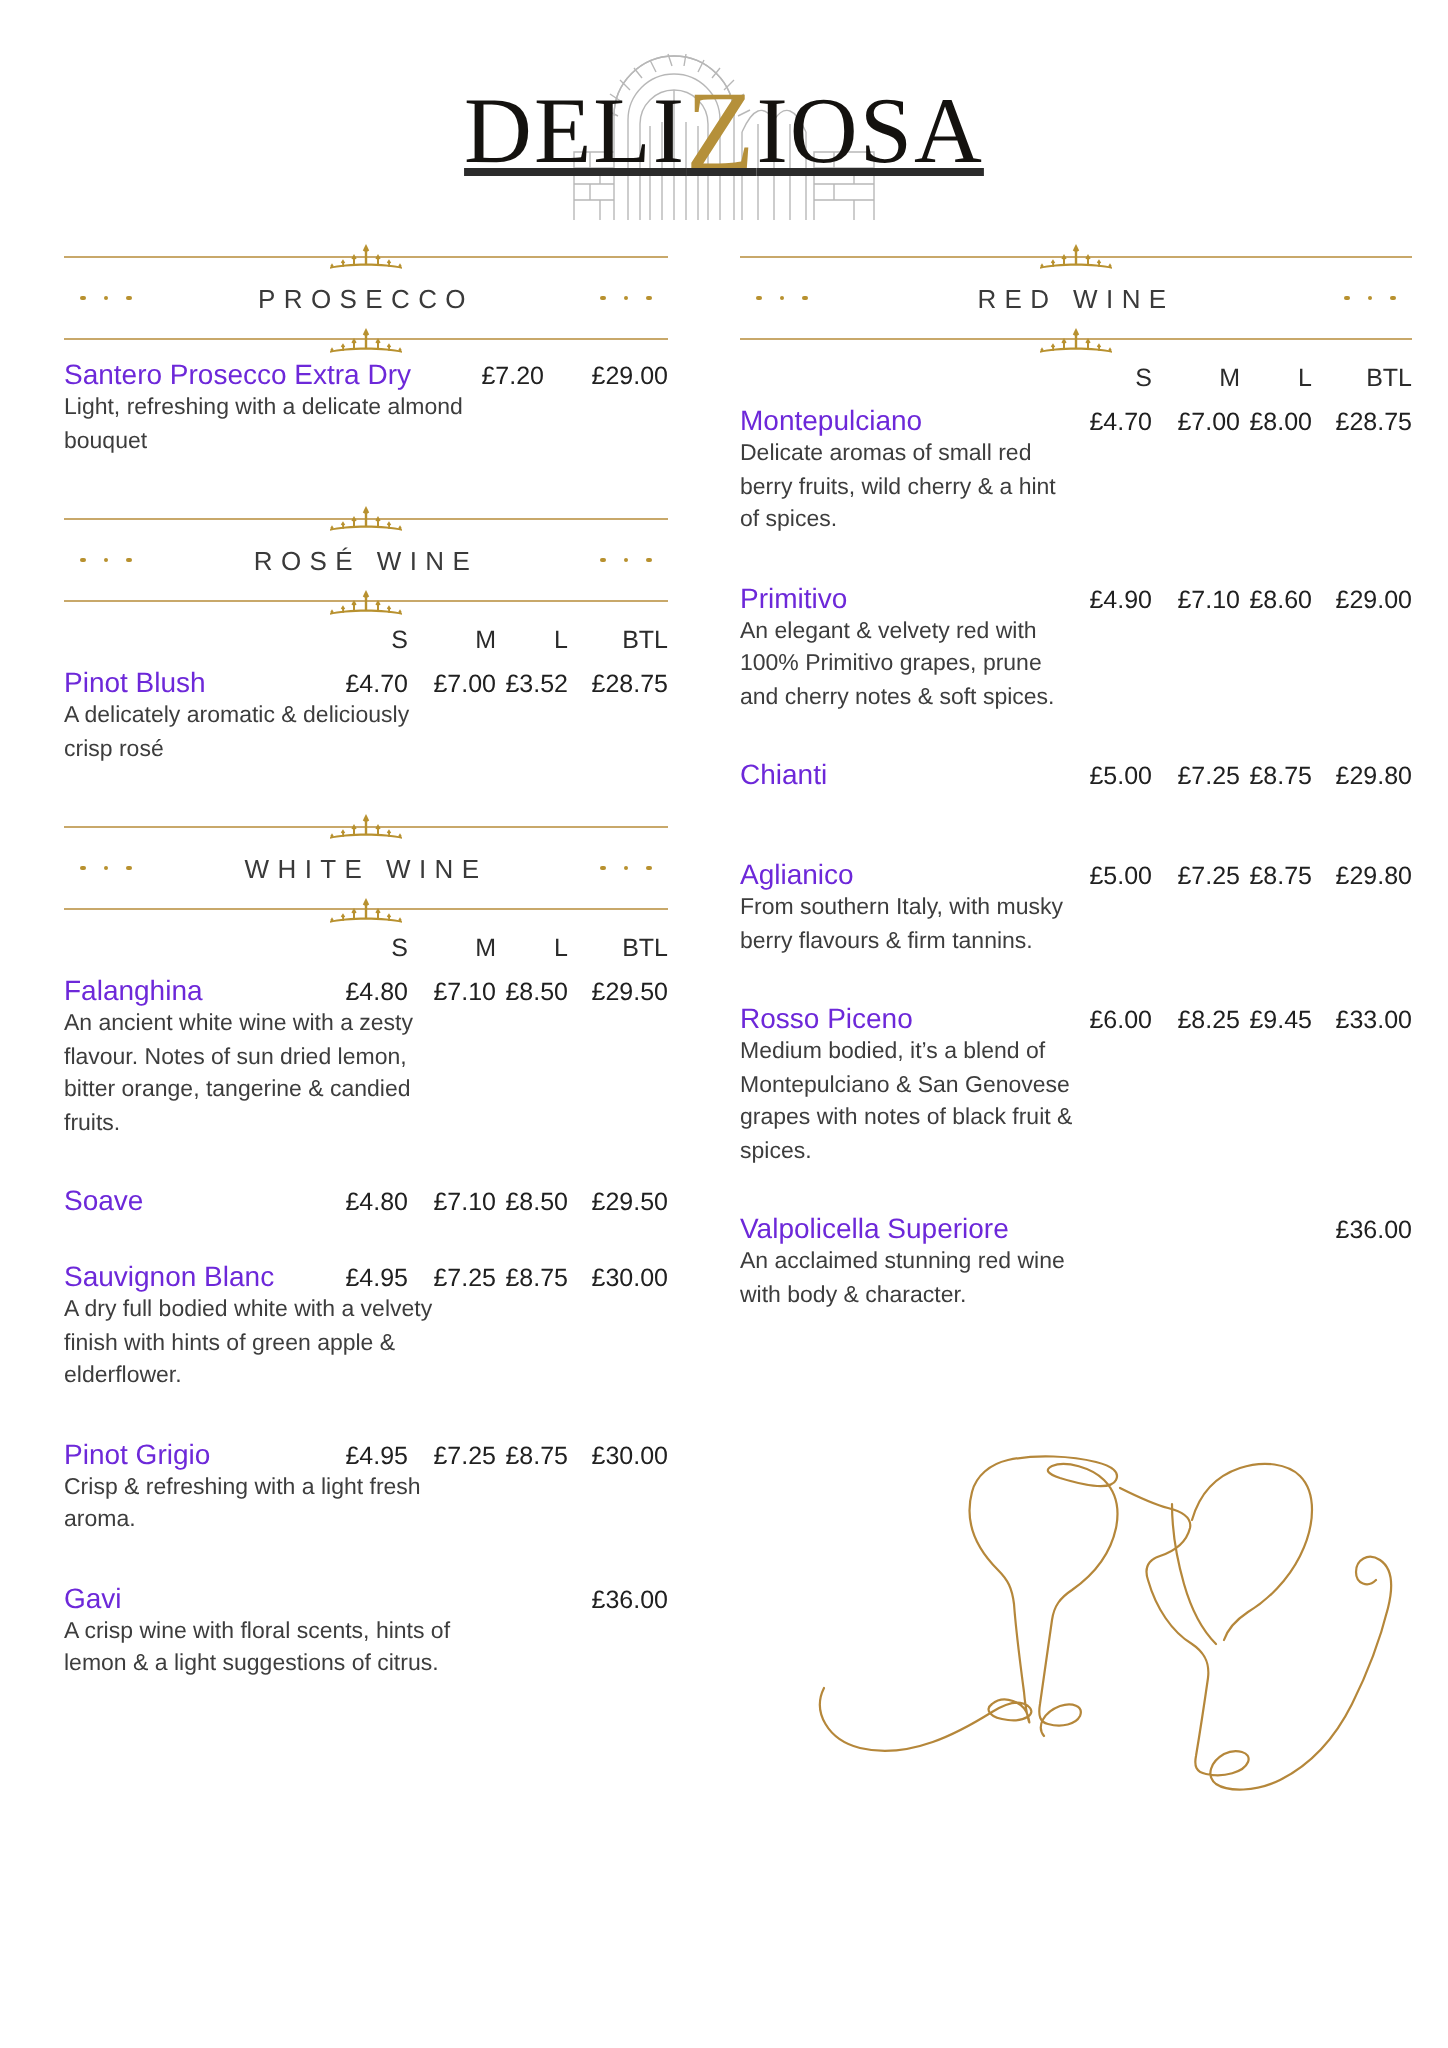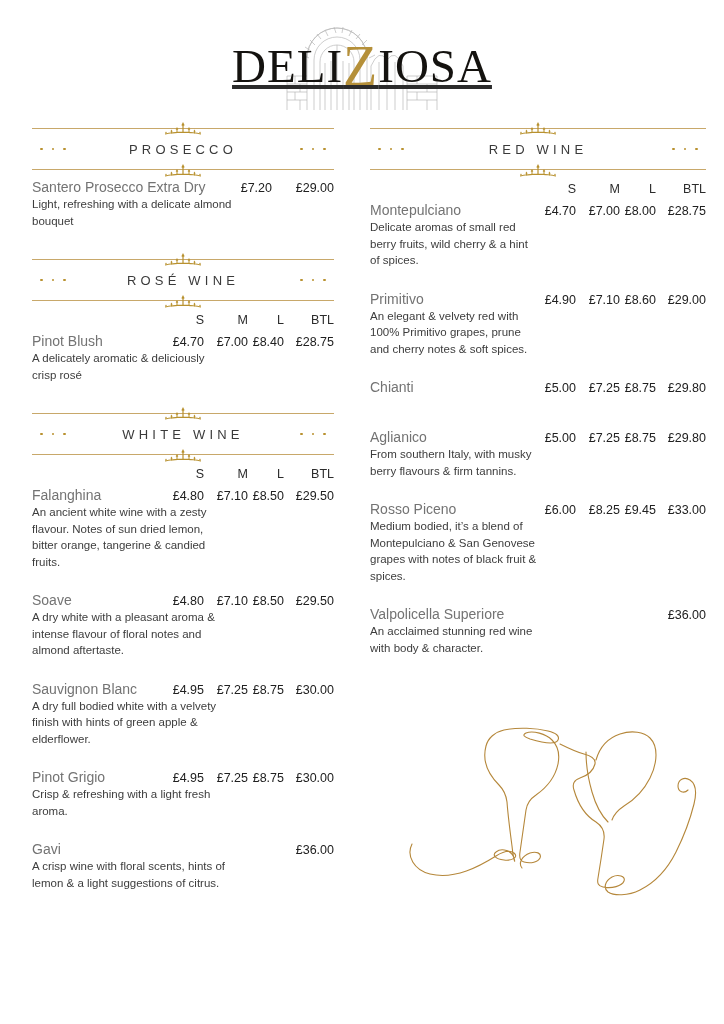"Santero Prosecco Extra Dry" .item-name { color: #737373 -> #6d28d9 }
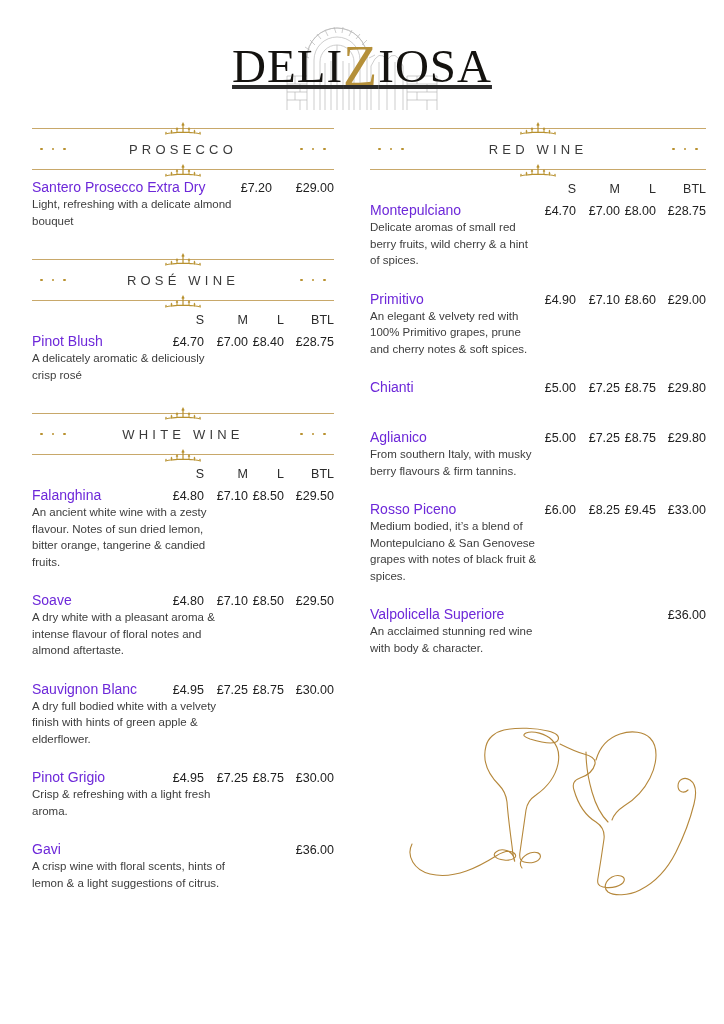"£8.40" span.p-l { text: £8.40 -> £3.52 }
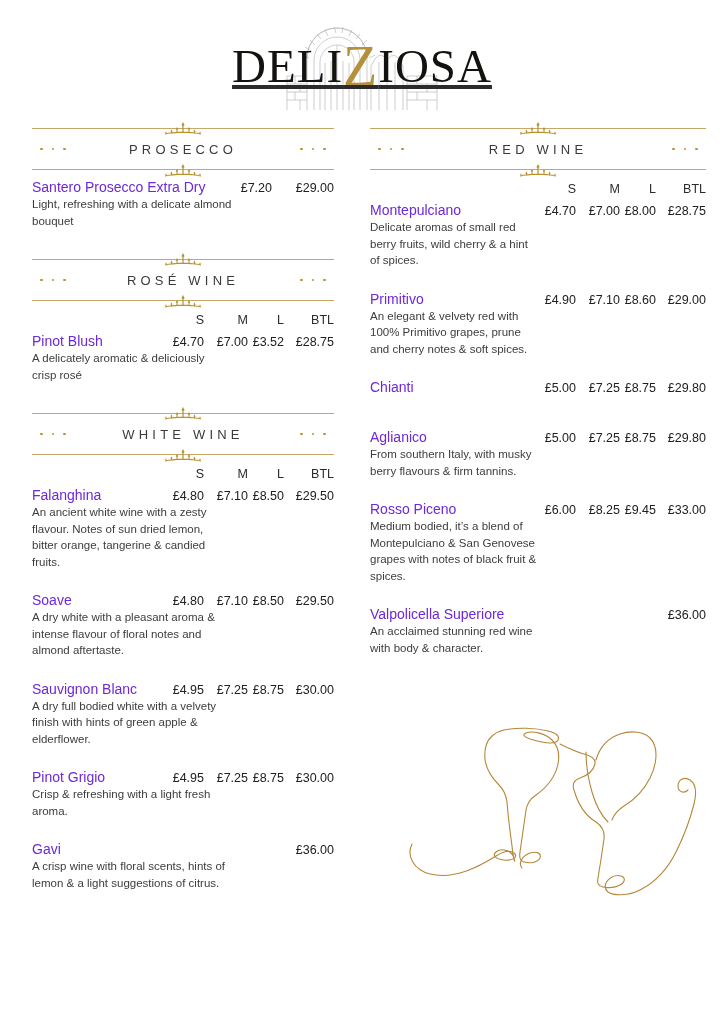"A dry white with a" div.item-desc { html: <div>A dry white with a pleasant aroma &amp; intense flavour of floral notes and almond aftertaste.</div> -> none }
